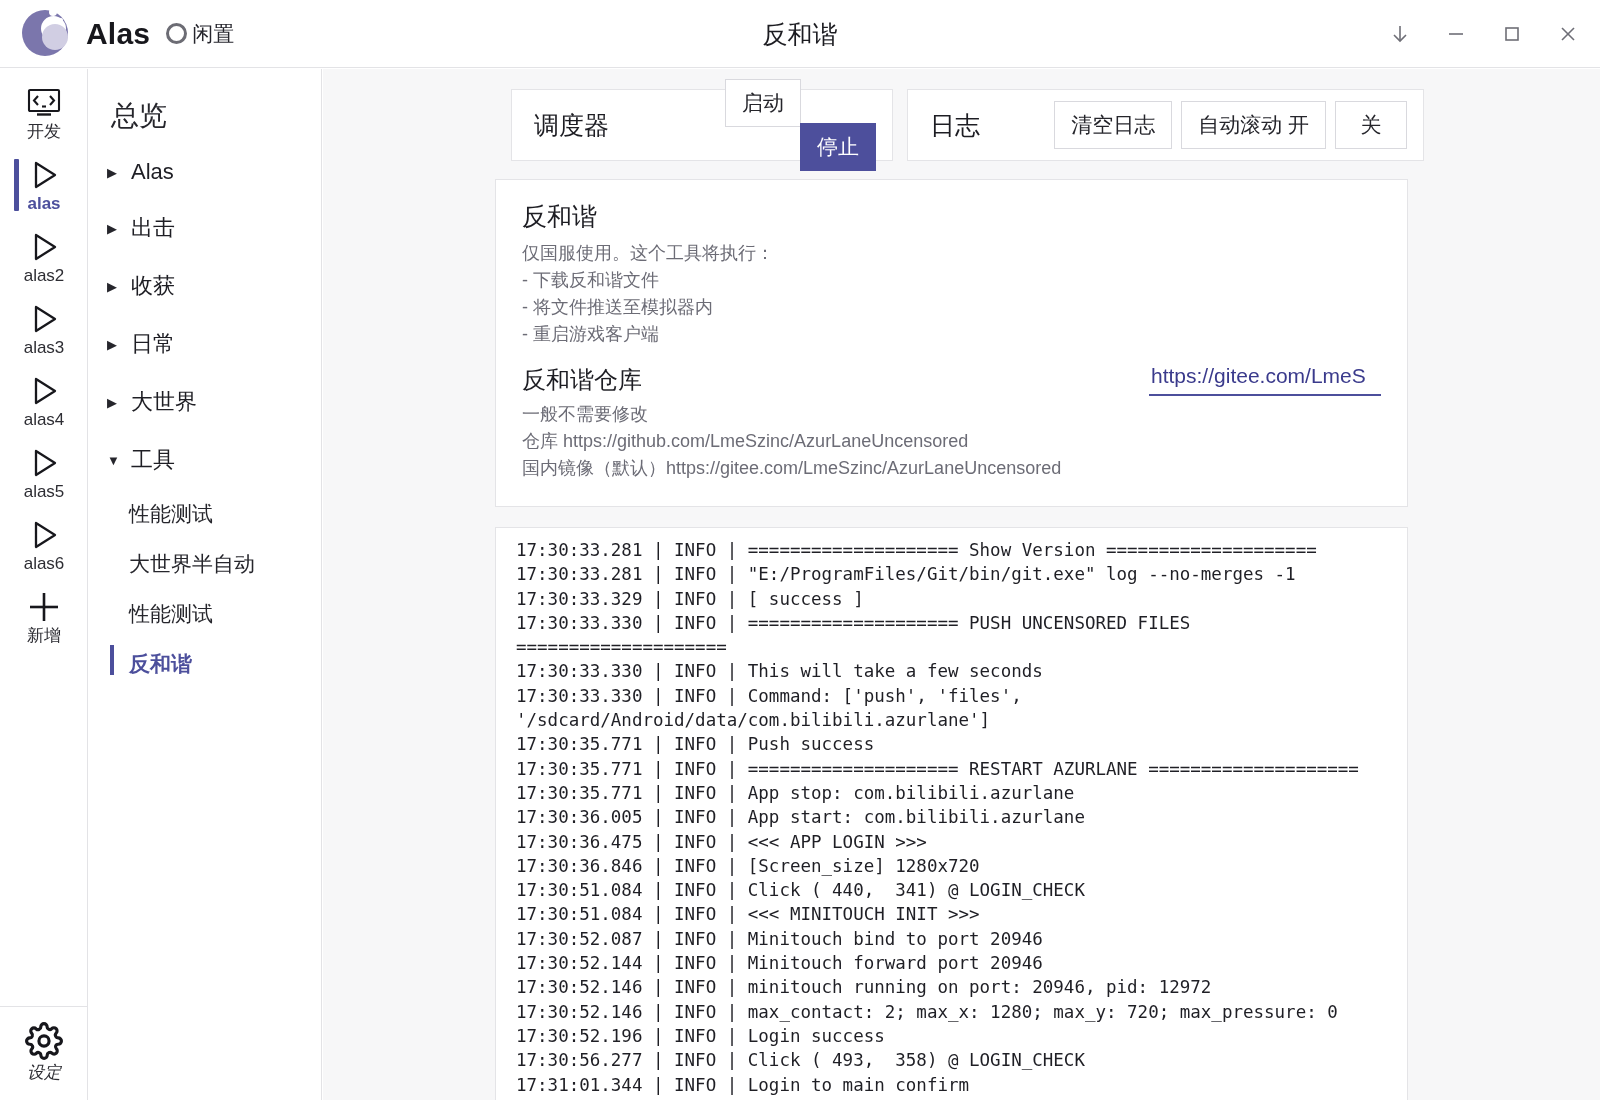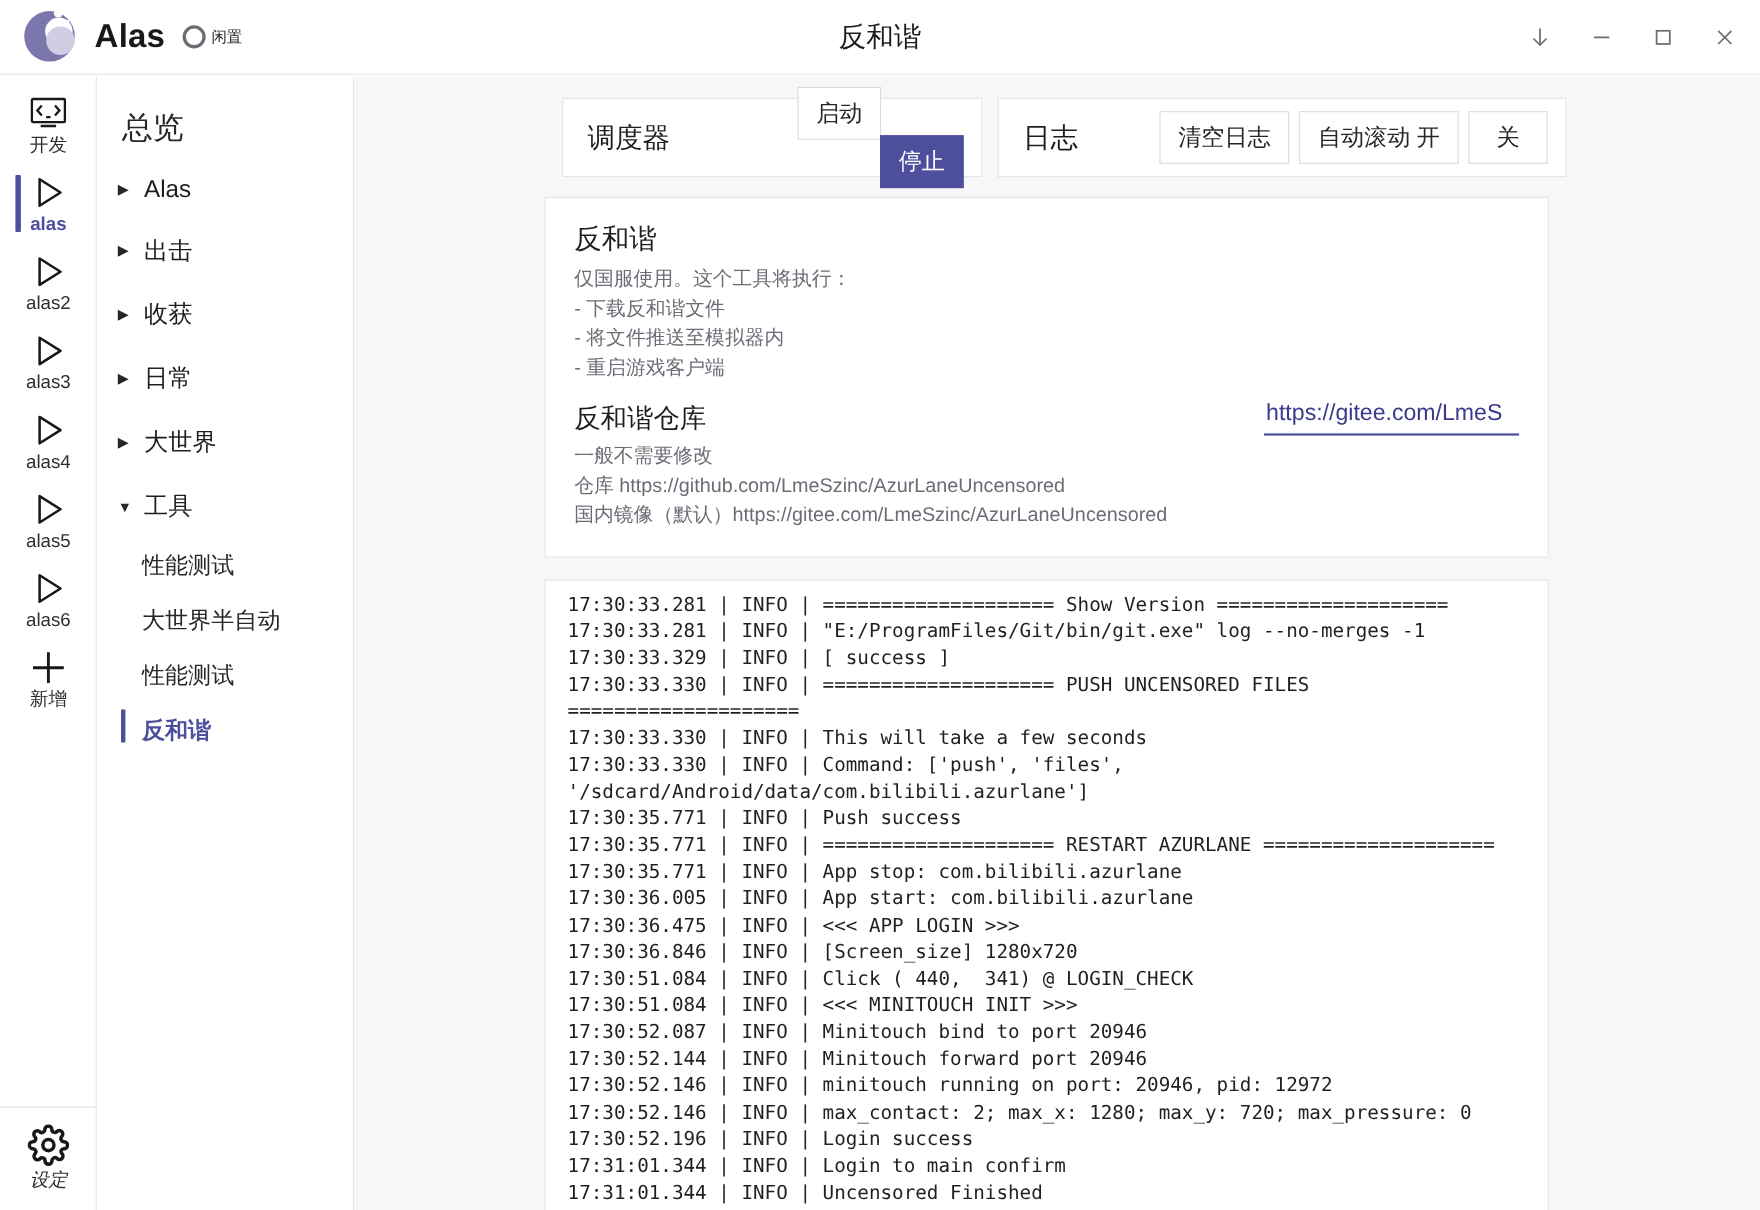"闲置" #status-text { font-size: 14px -> 21px }
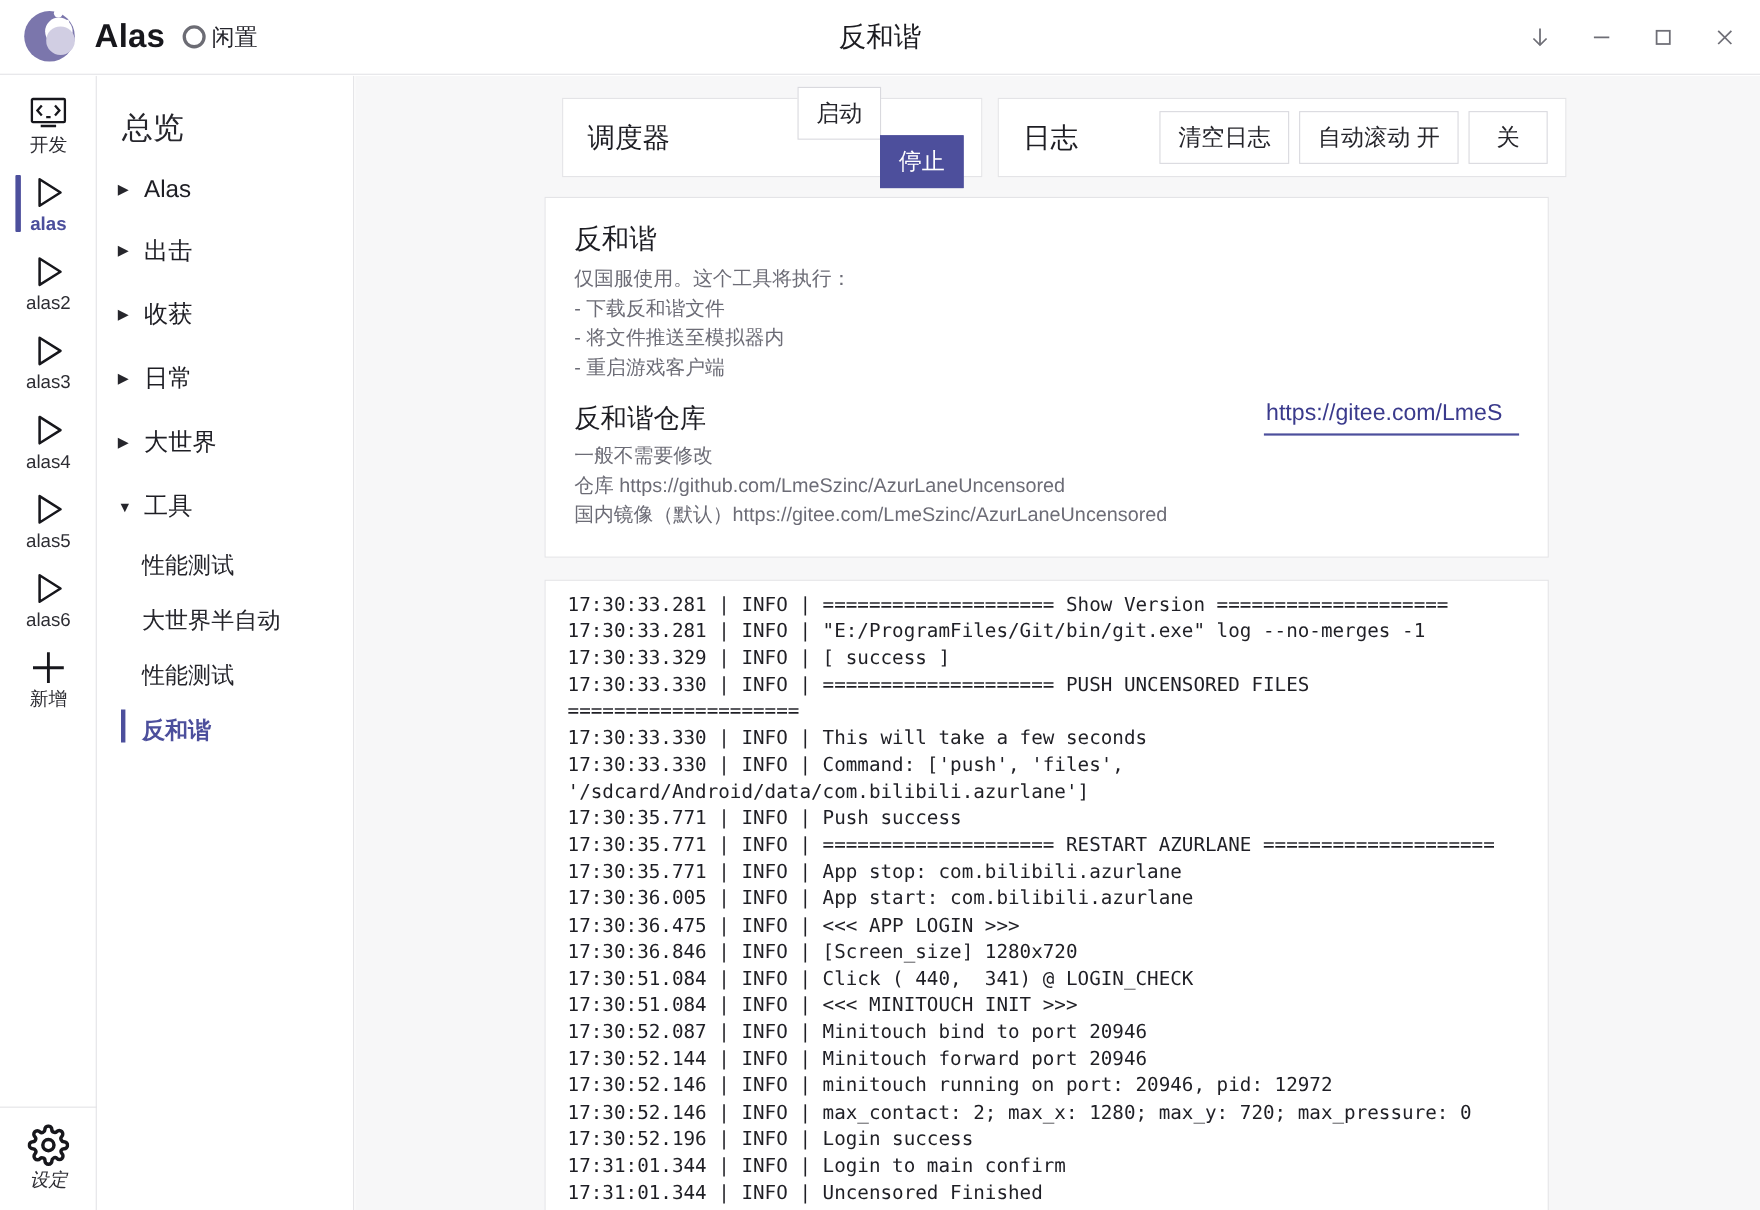"17:30:56.277 | INFO | Click" div.log-line { html: none -> <div>17:30:56.277 | INFO | Click ( 493, 358) @ LOGIN_CHECK</div> }
